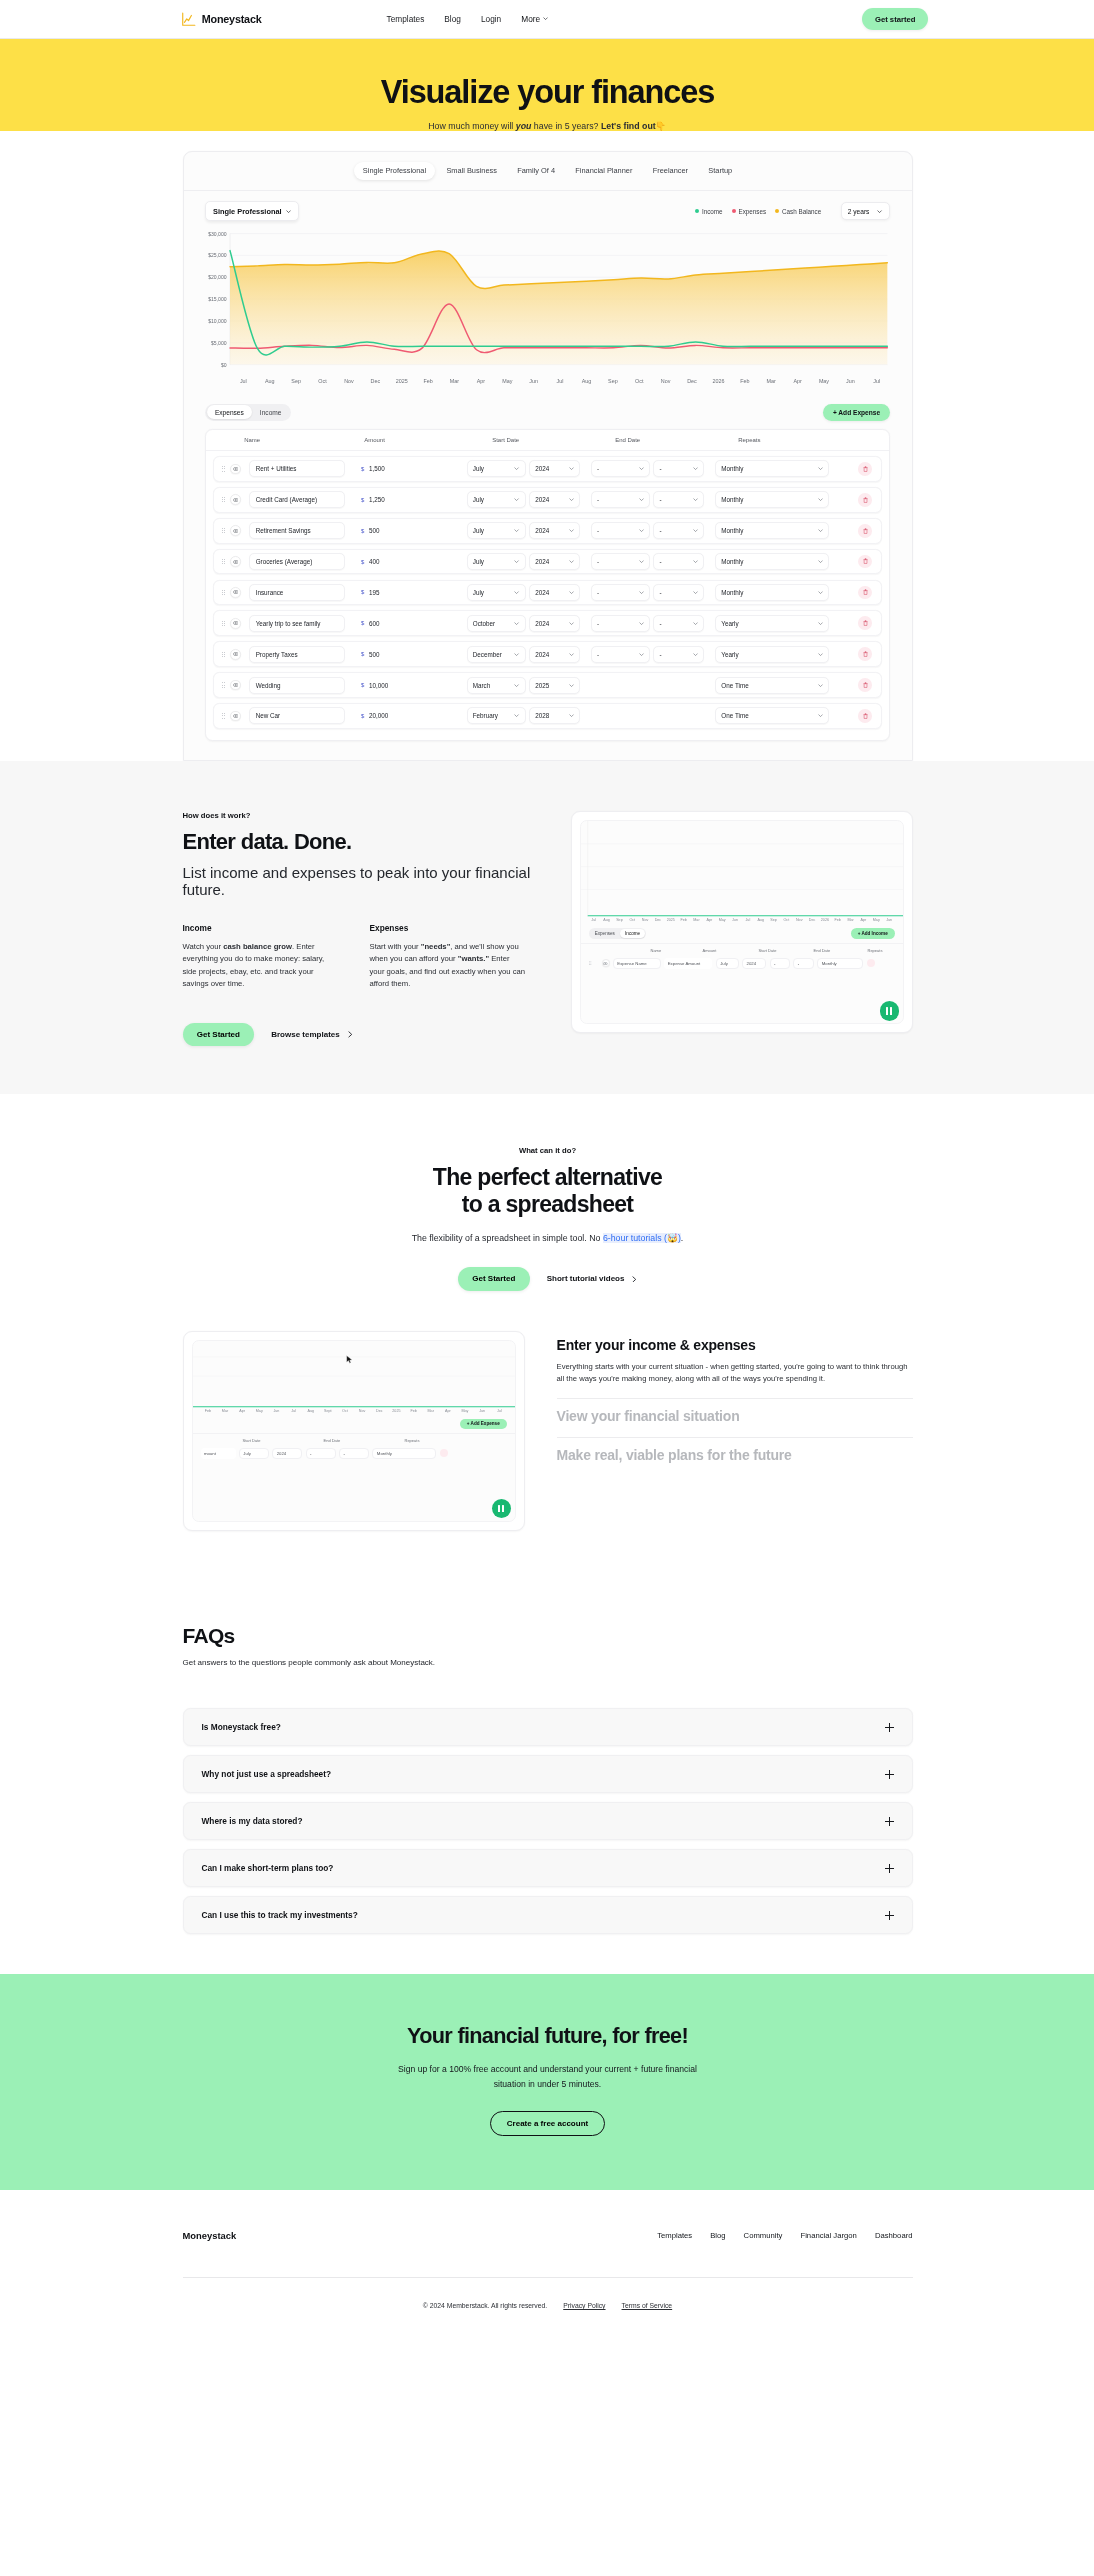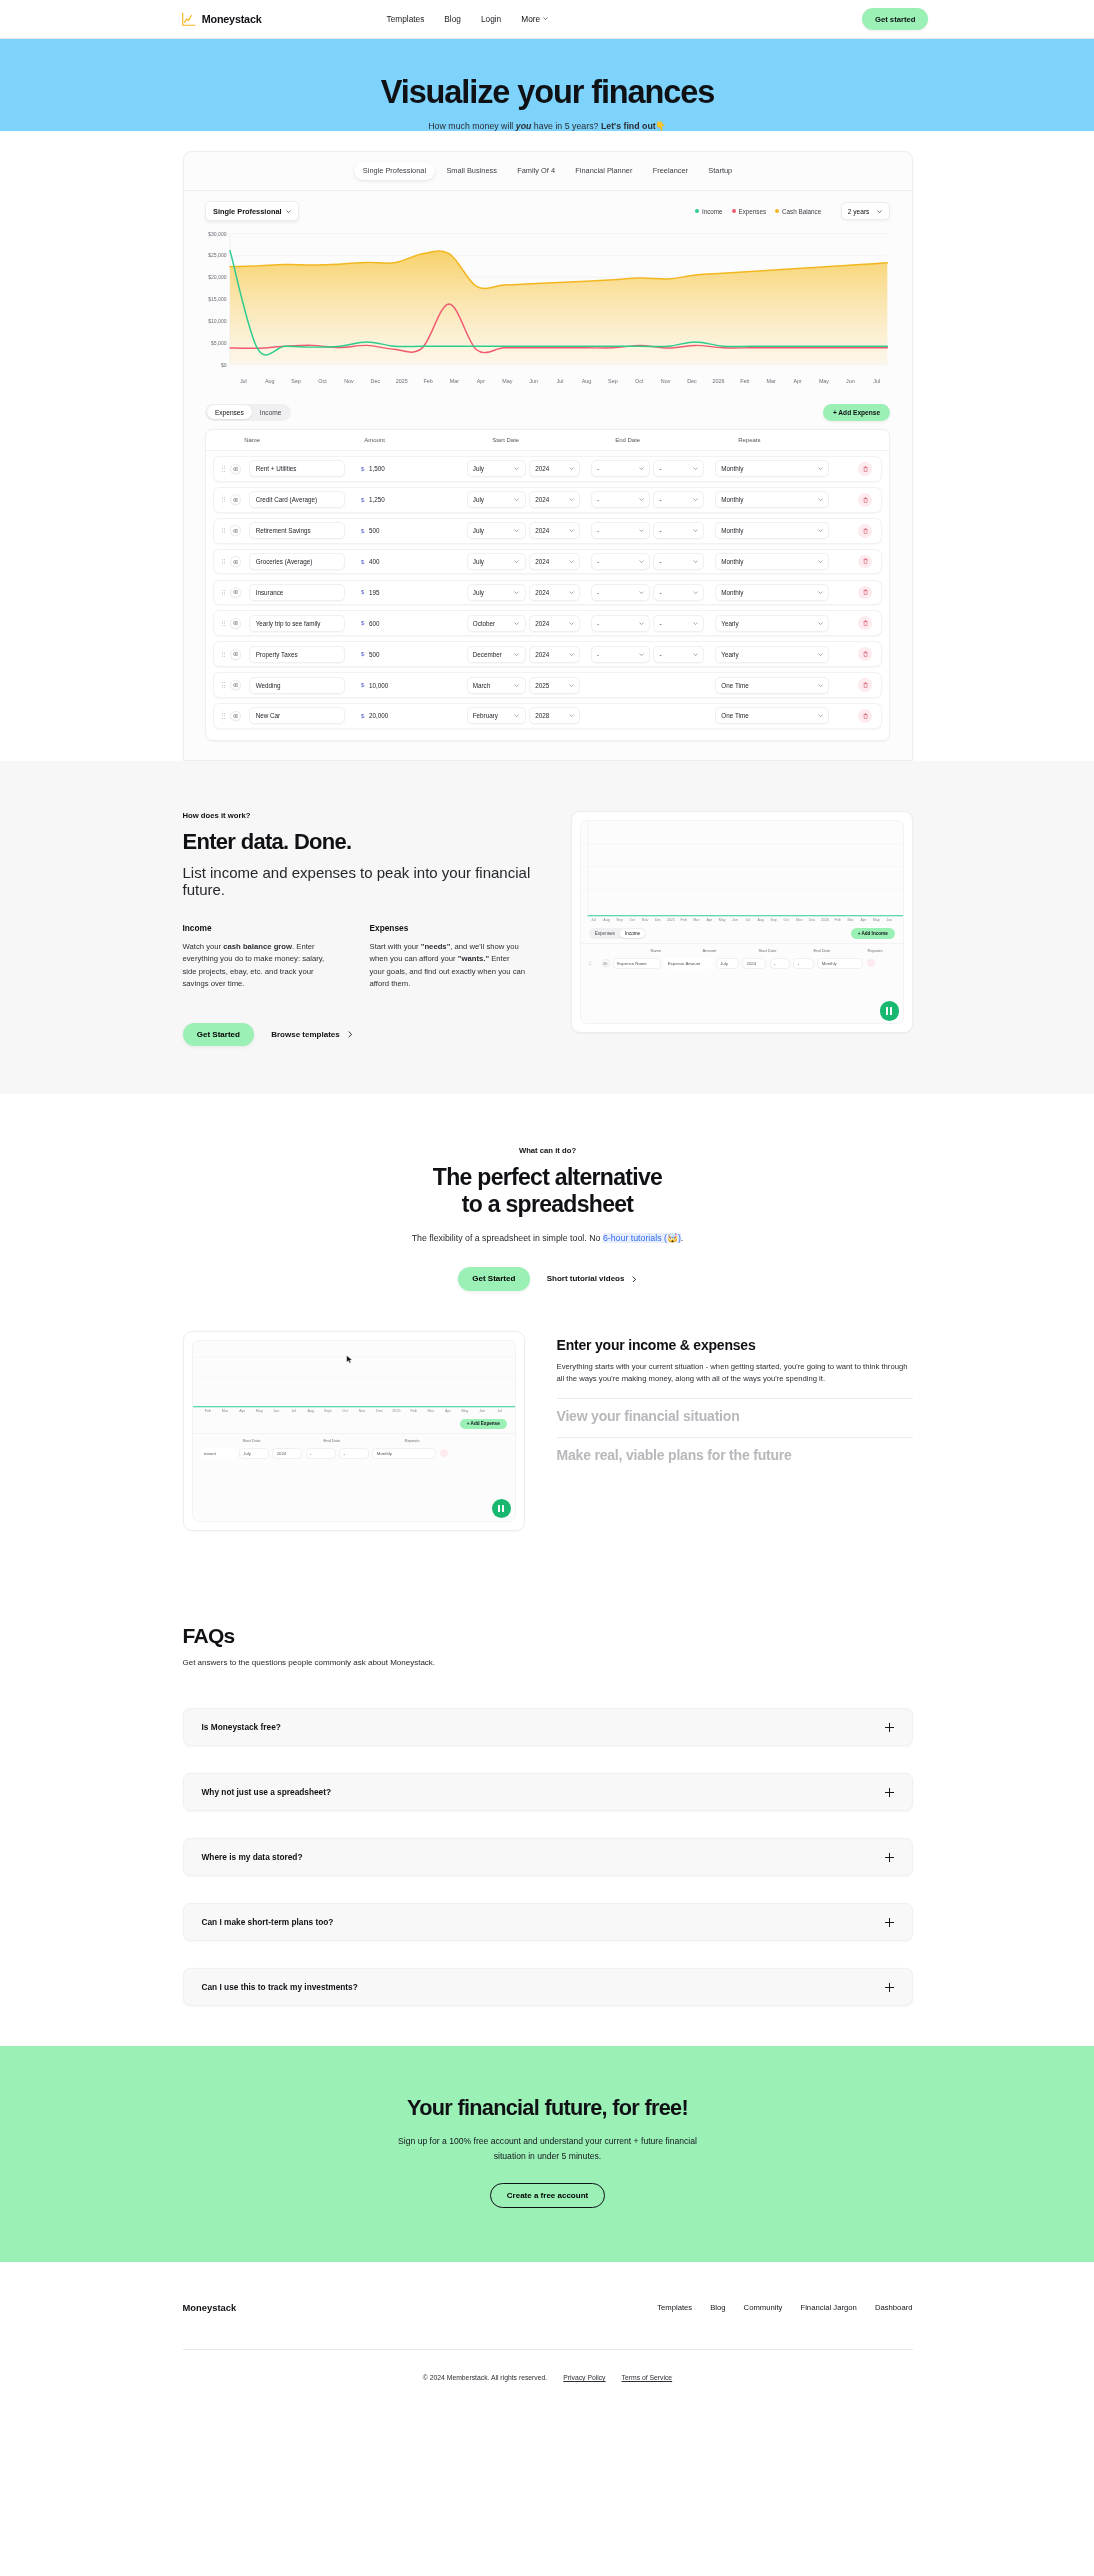"Visualize your finances" .hero { background: #7dd3fc -> #fde047 }
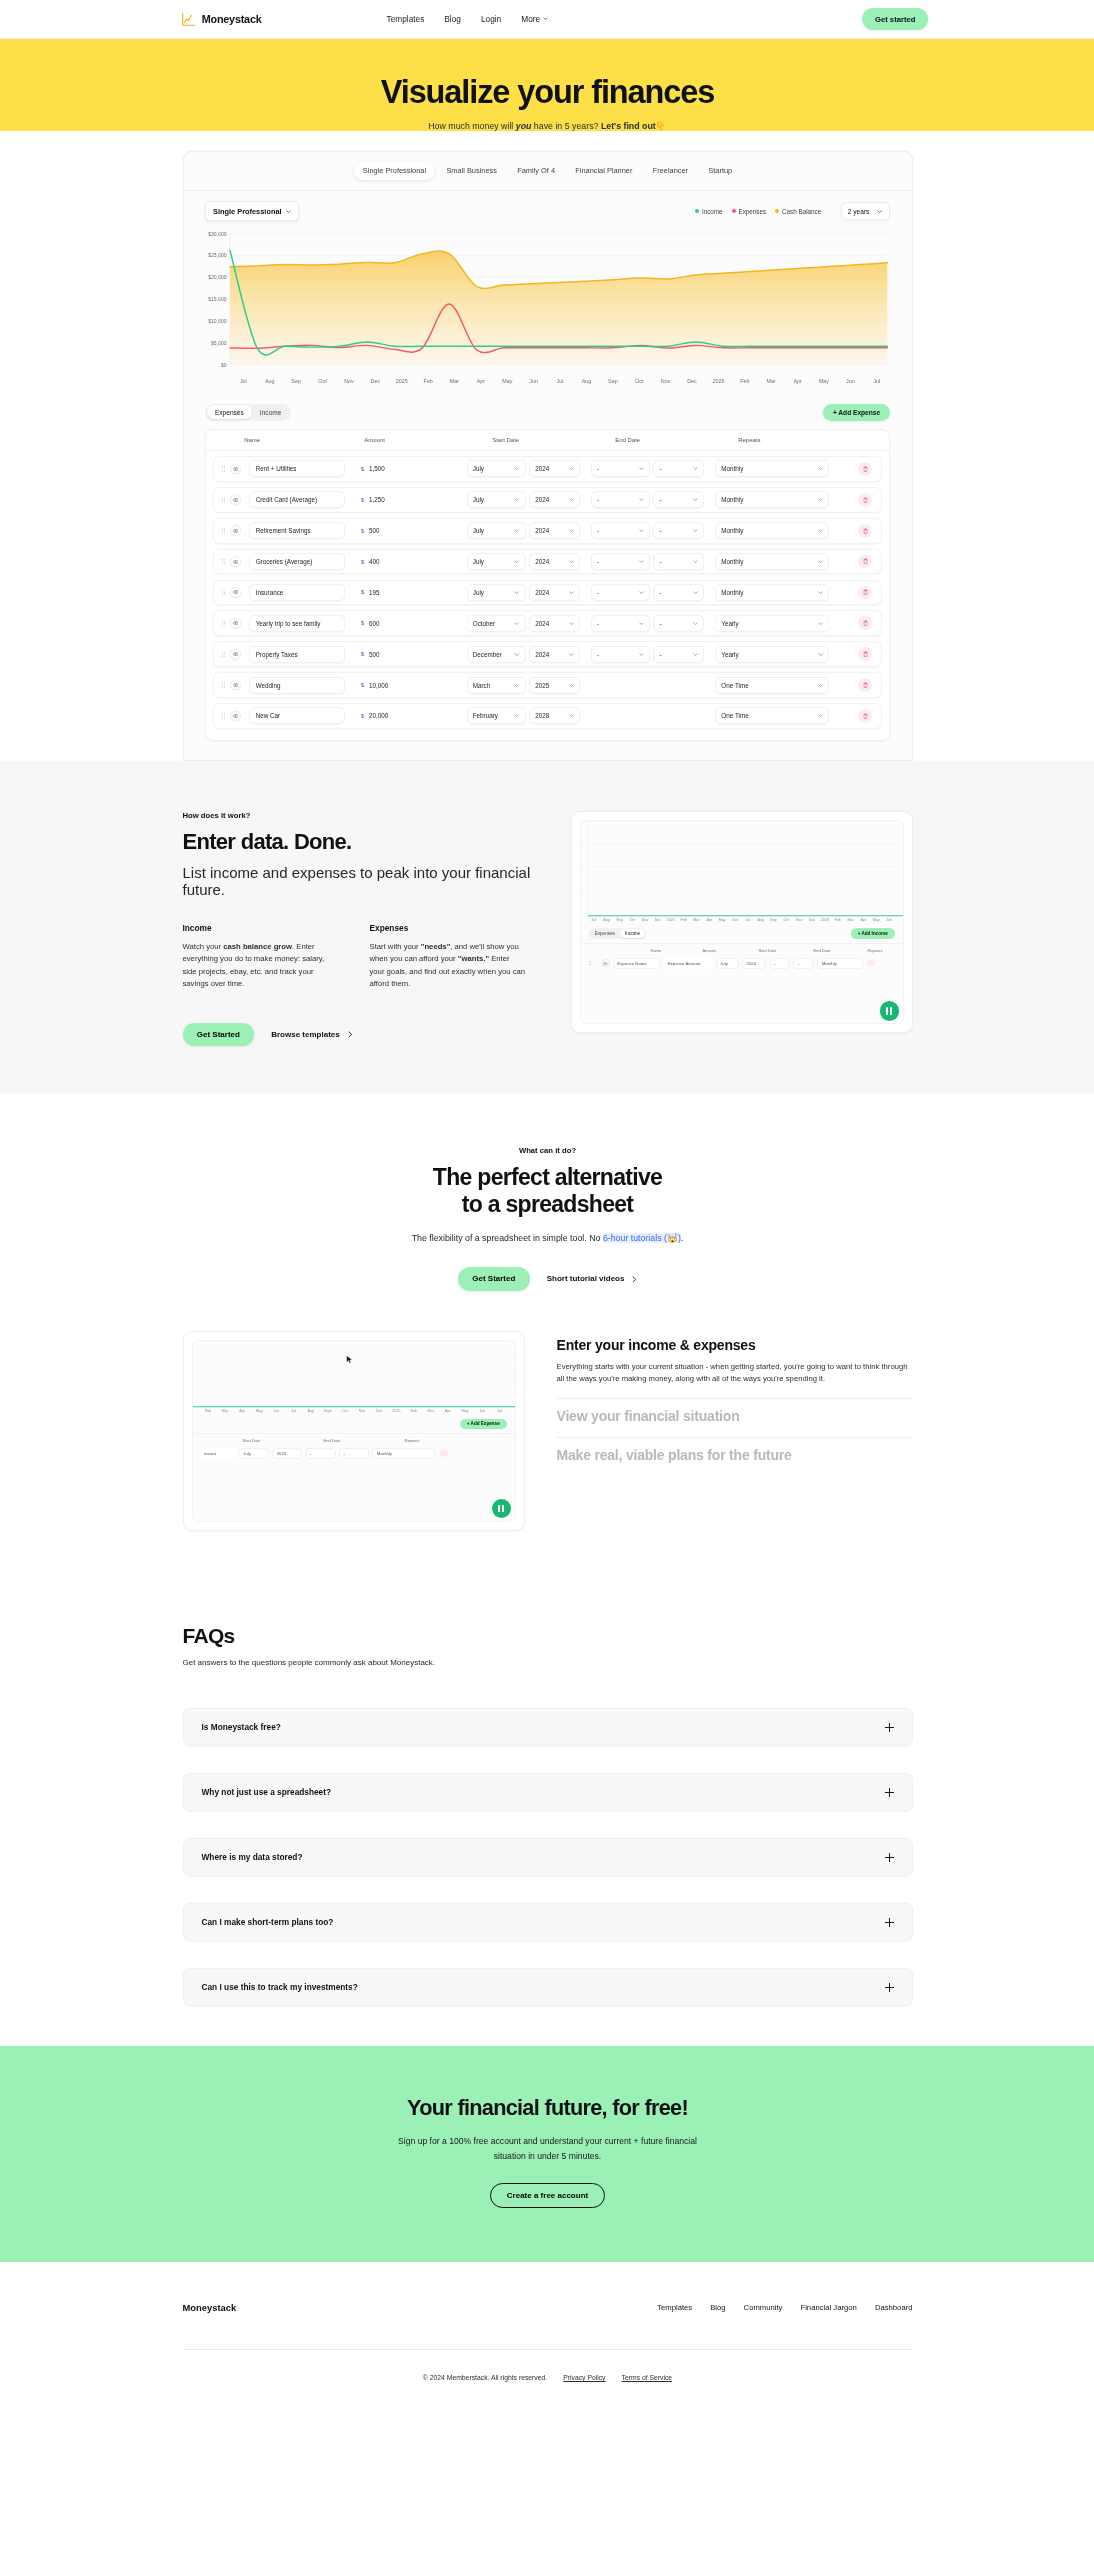"Is Moneystack free?" .faq-list { gap: 27px -> 9px }
